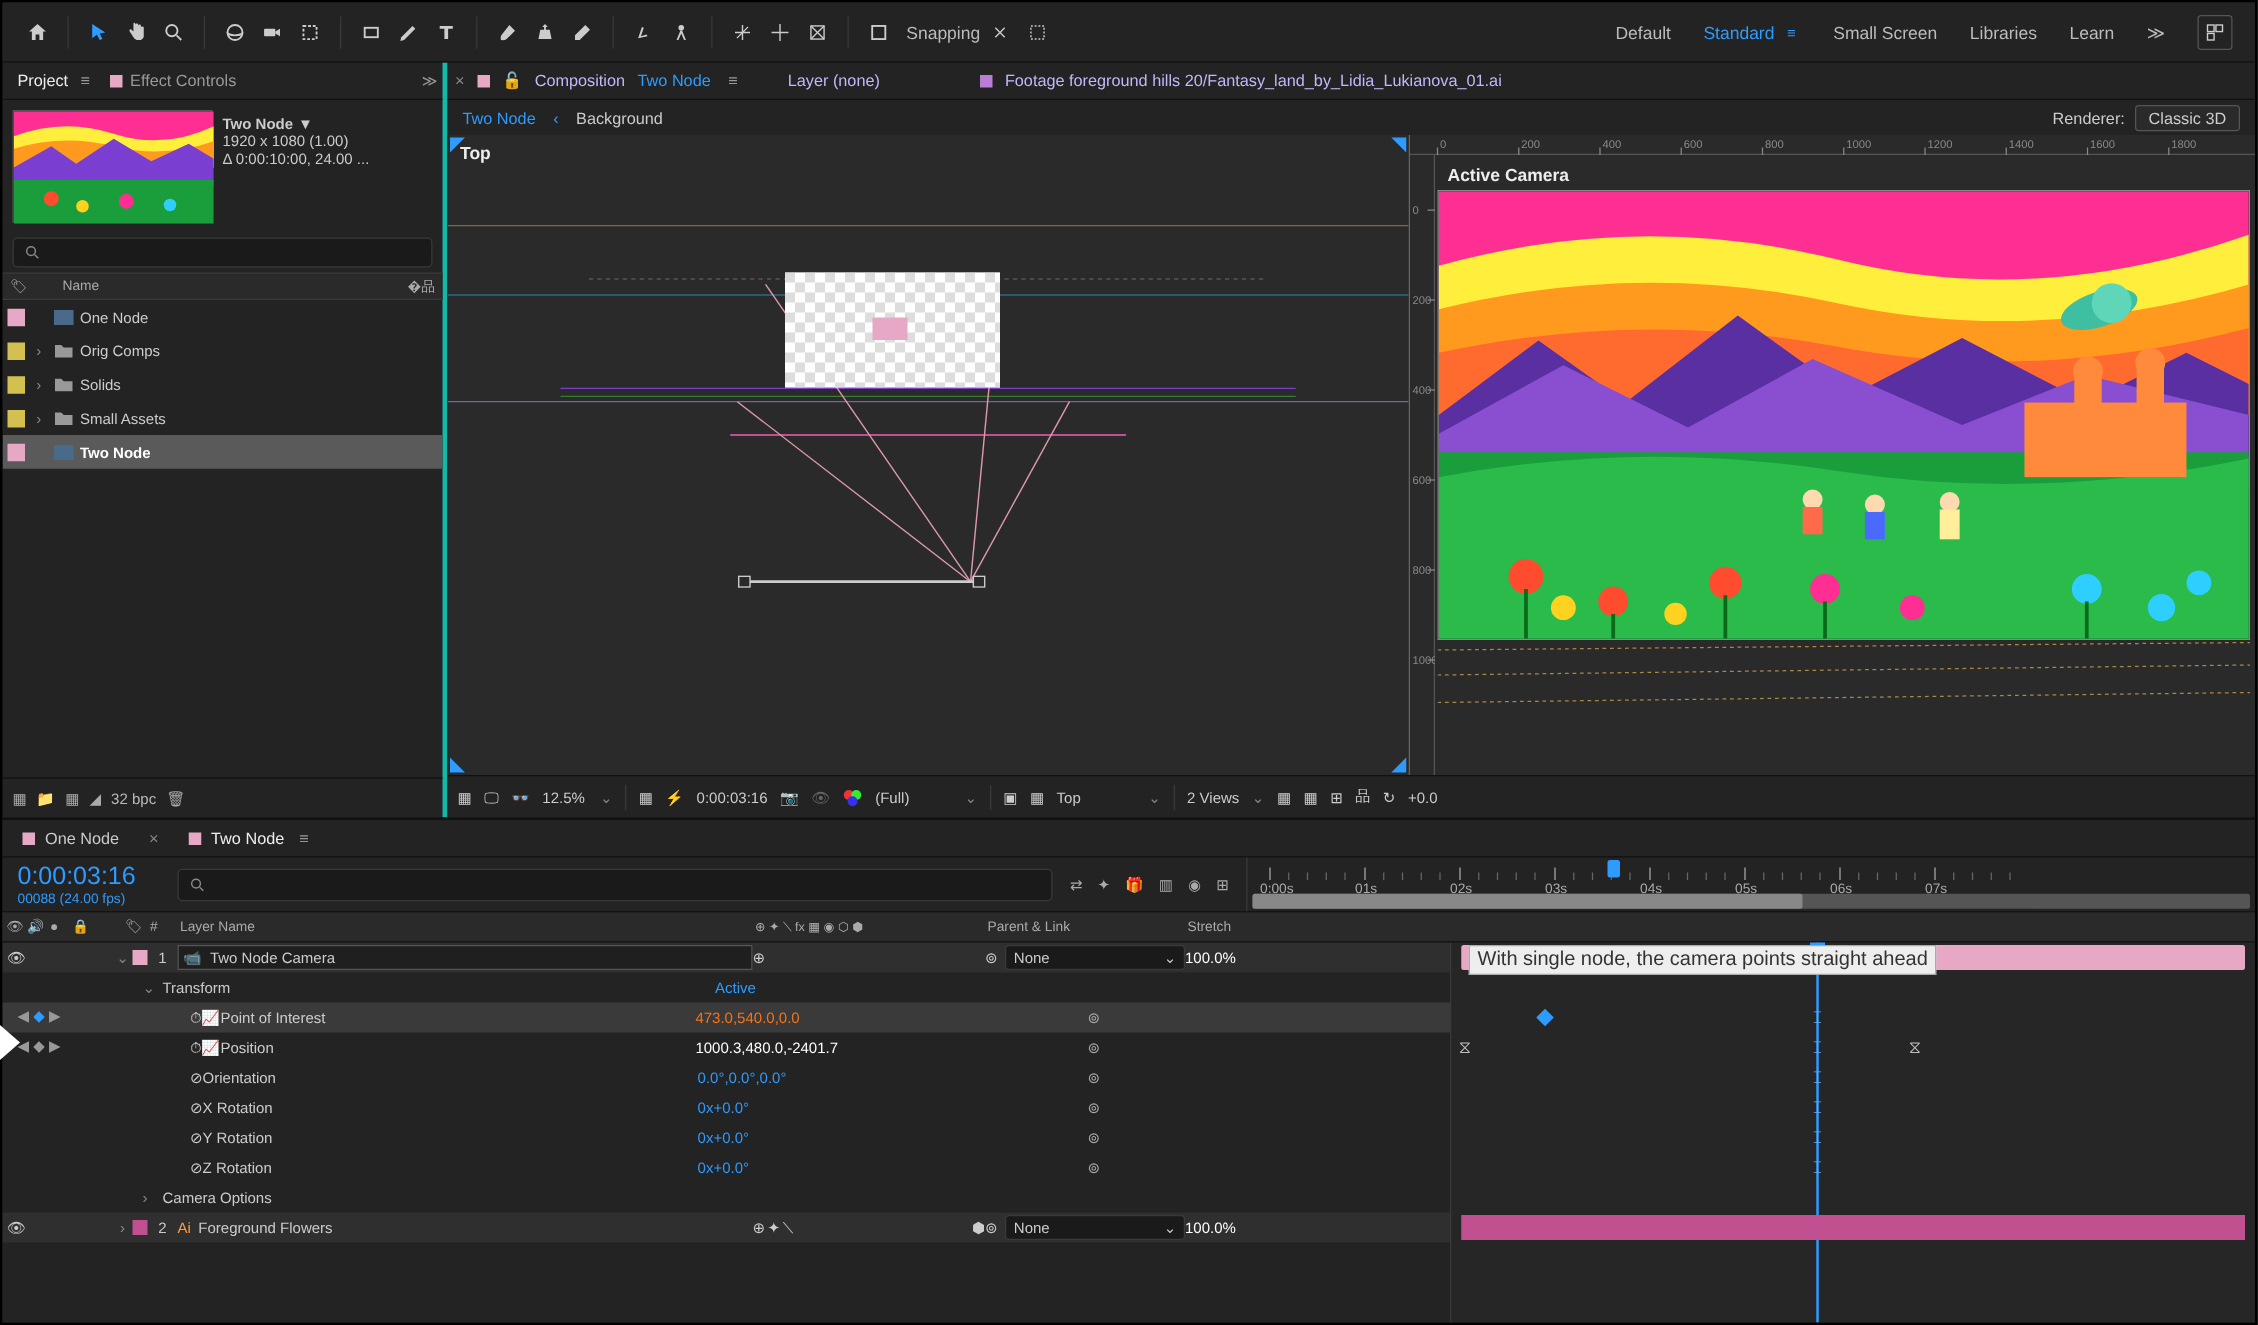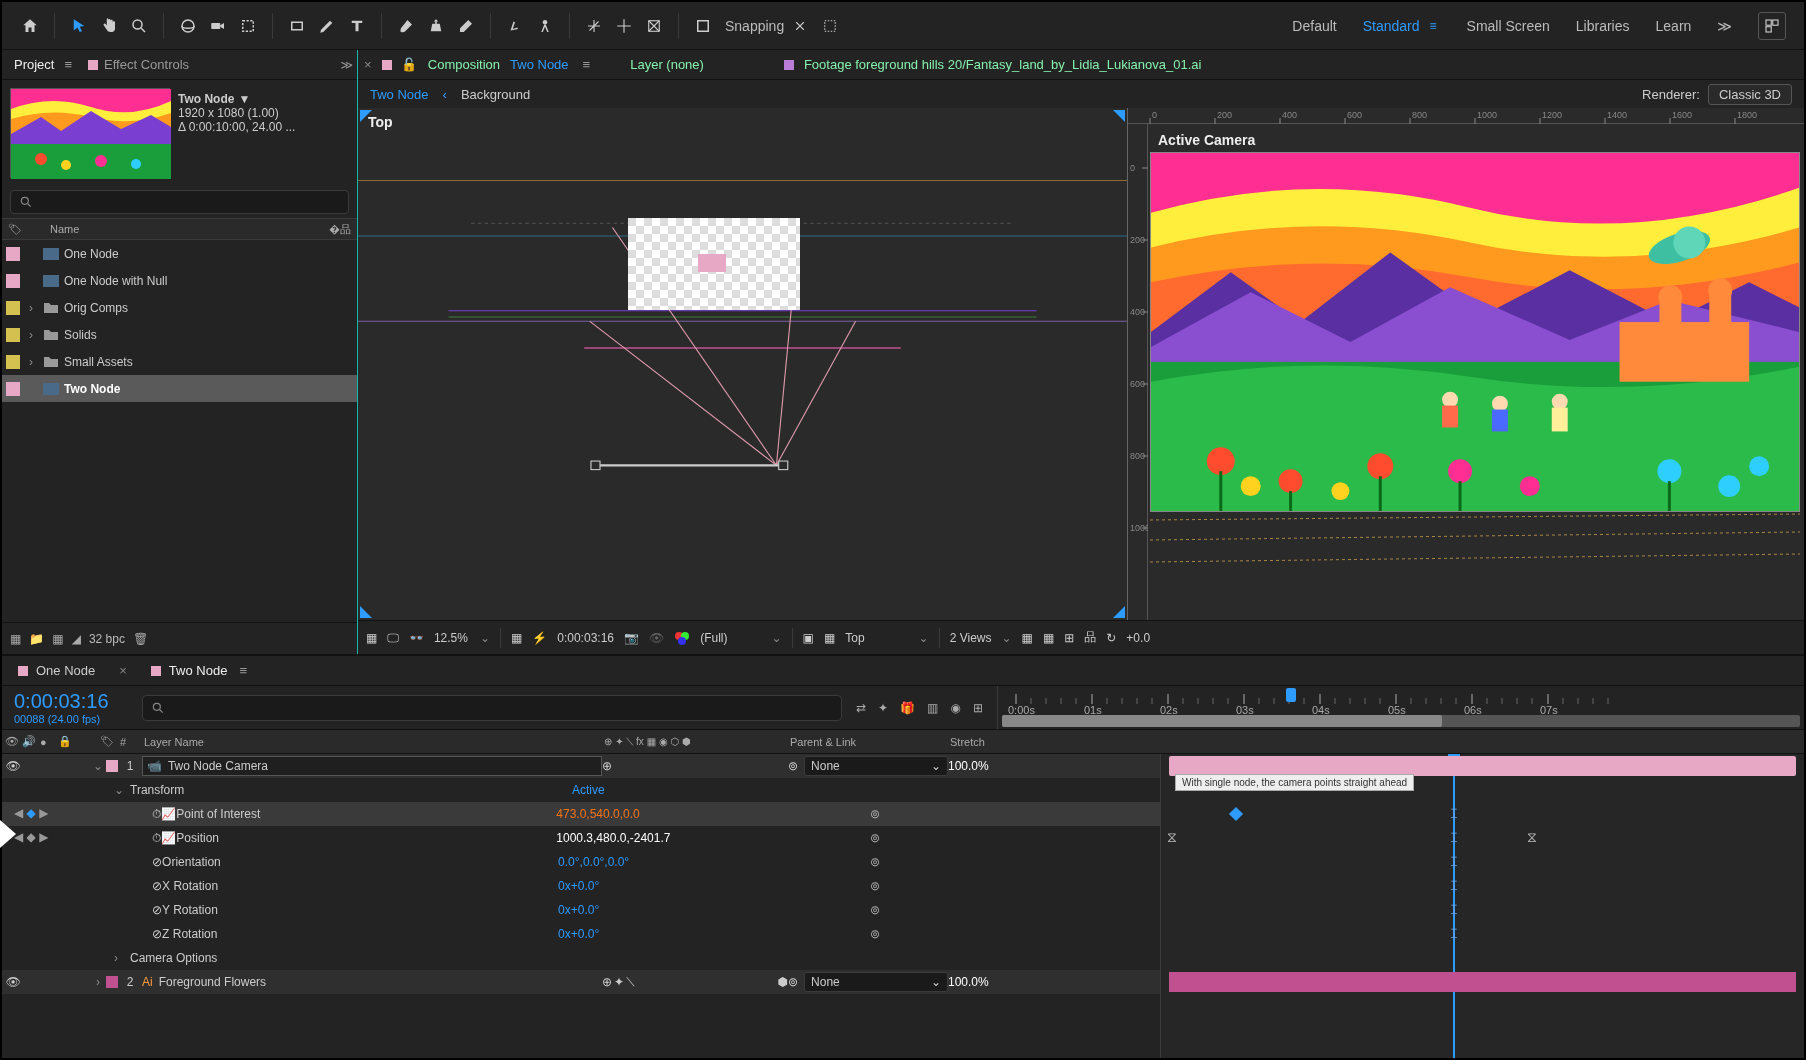"Project" .project-panel { border-right: 1px solid #14b8a6 -> 4px solid #14b8a6 }
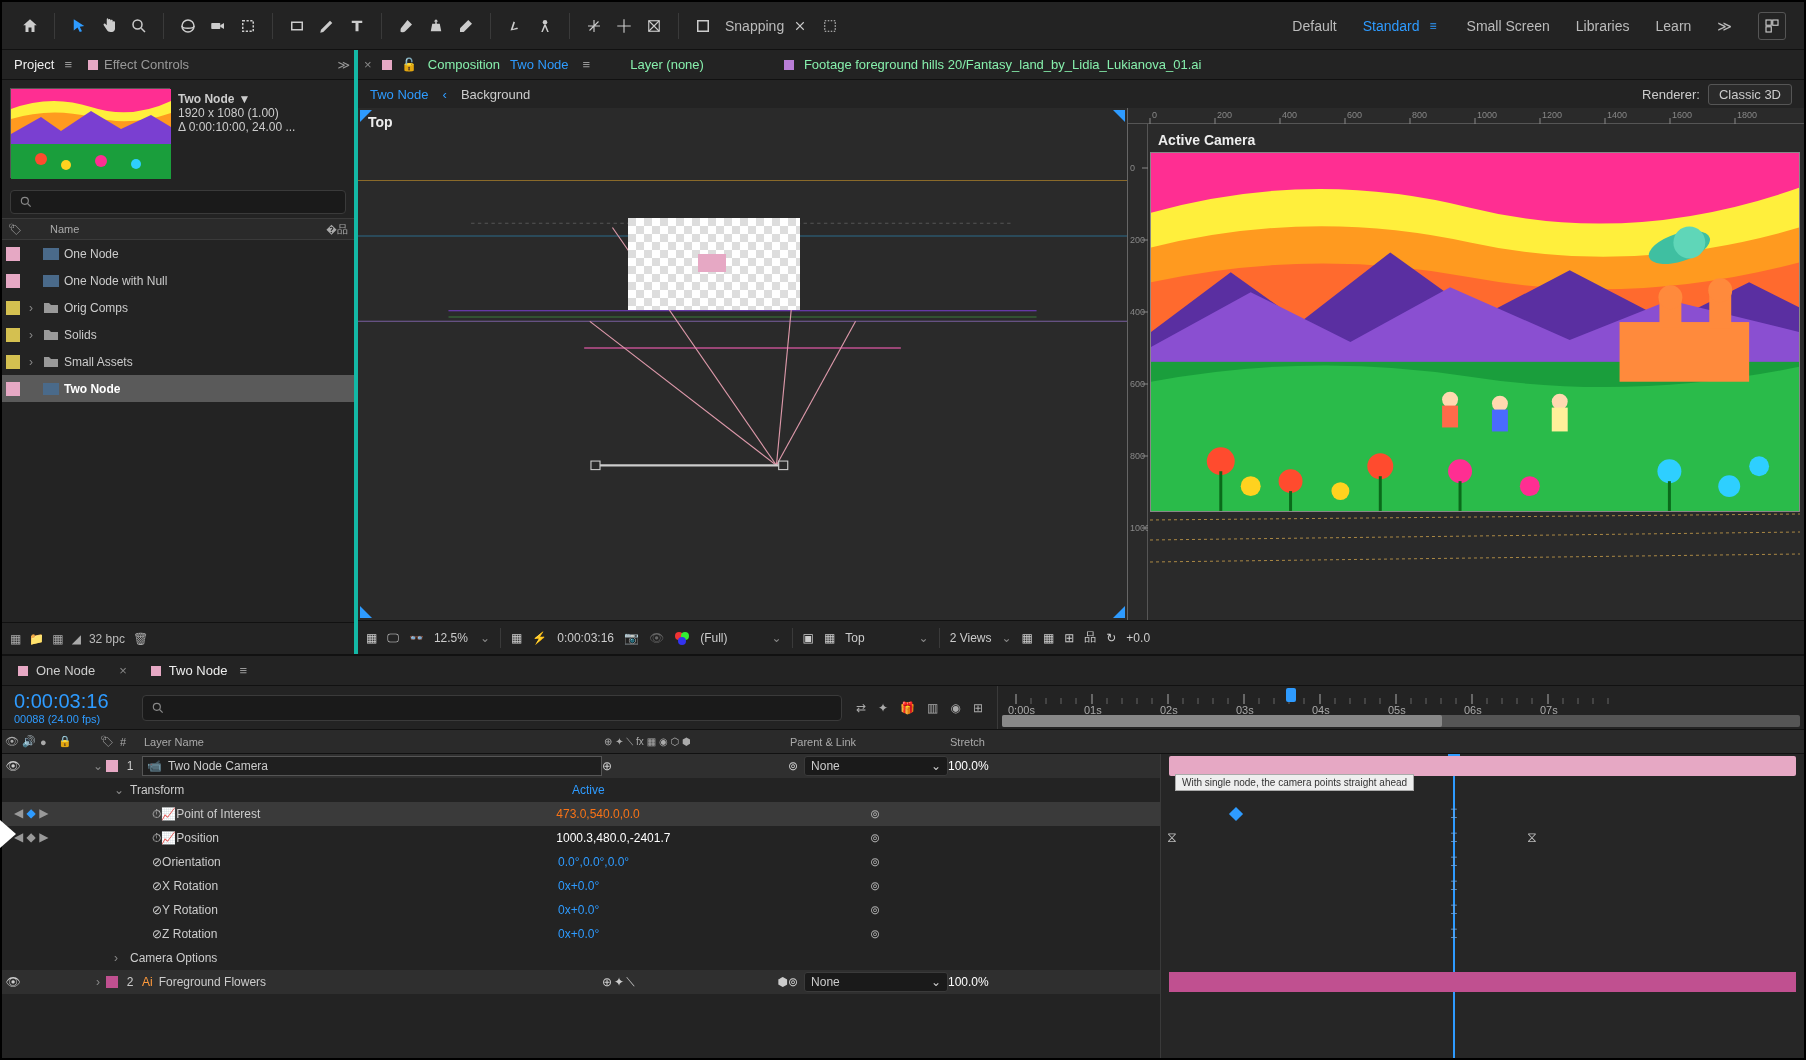"Composition" .comp-tabs .lbl { color: #86efac -> #c4b5fd }
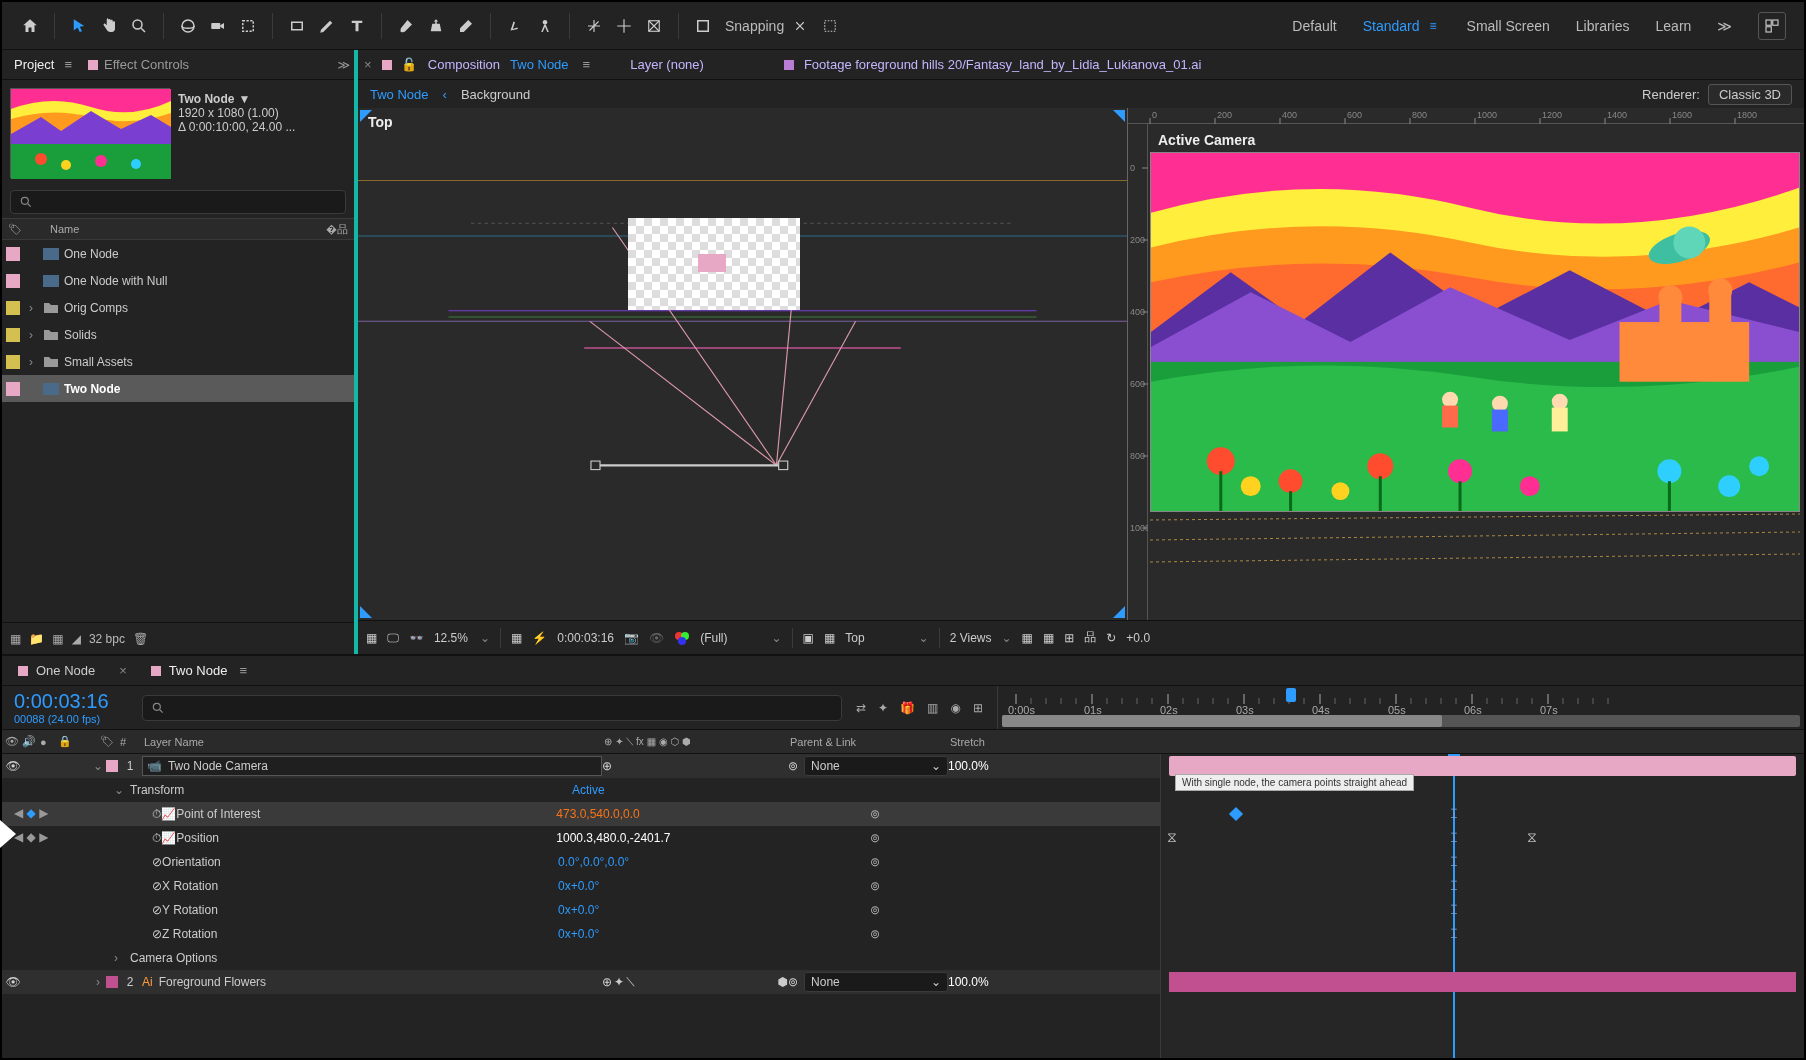"One Node with Null" div.proj-item { html: <div> <span></span> <span></span> <span> <svg> <rect> <rect></rect> </rect> </svg> </span> <span>One Node with Null</span> </div> -> none }
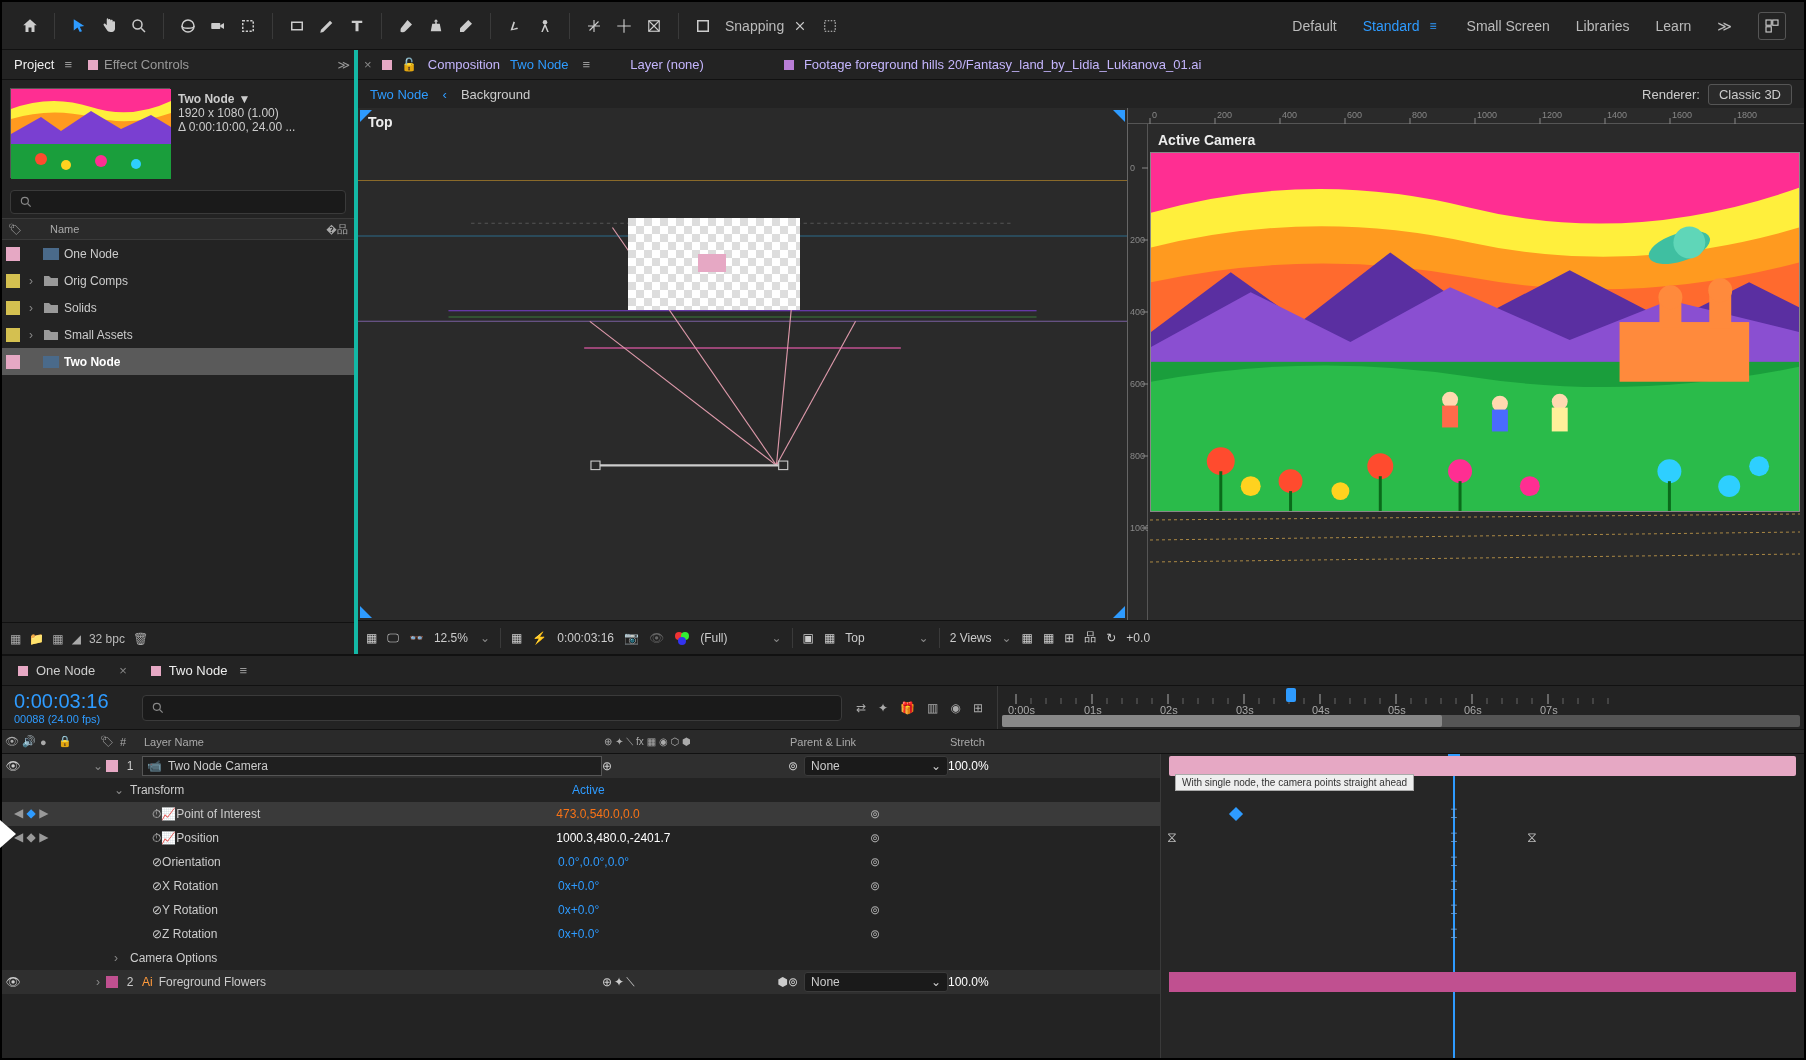"With single node, the camera" .marker-box { font-size: 10px -> 16px; top: 20px -> 2px }
